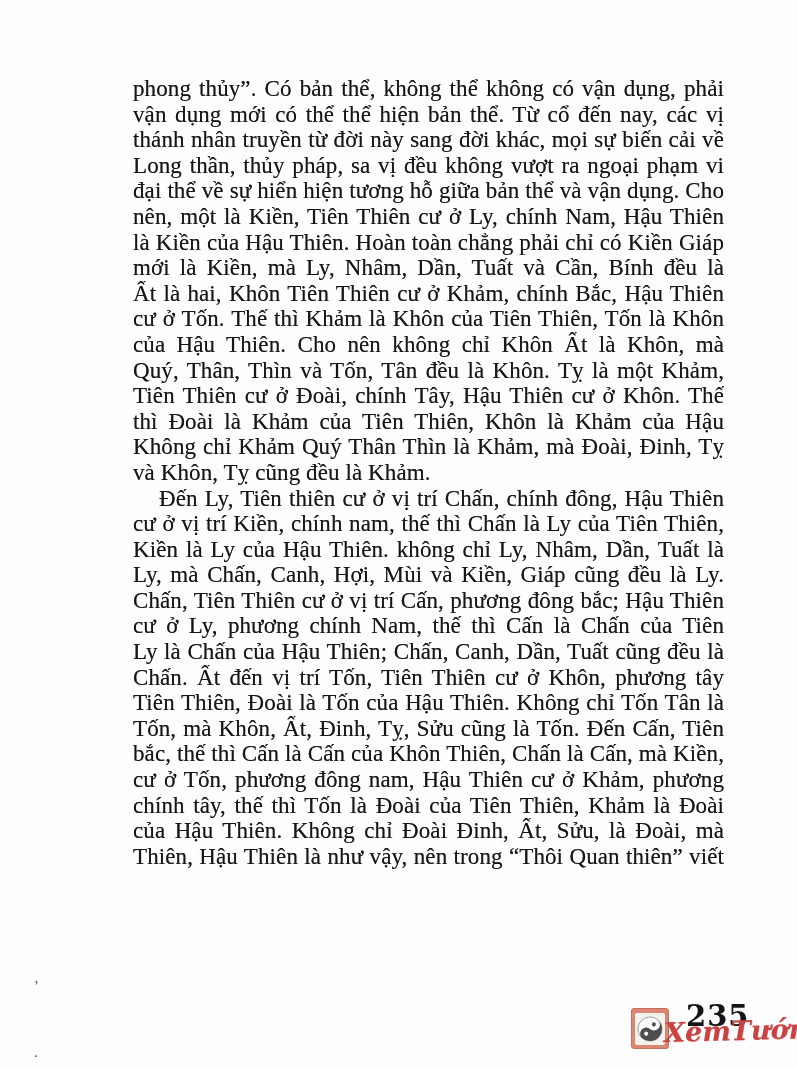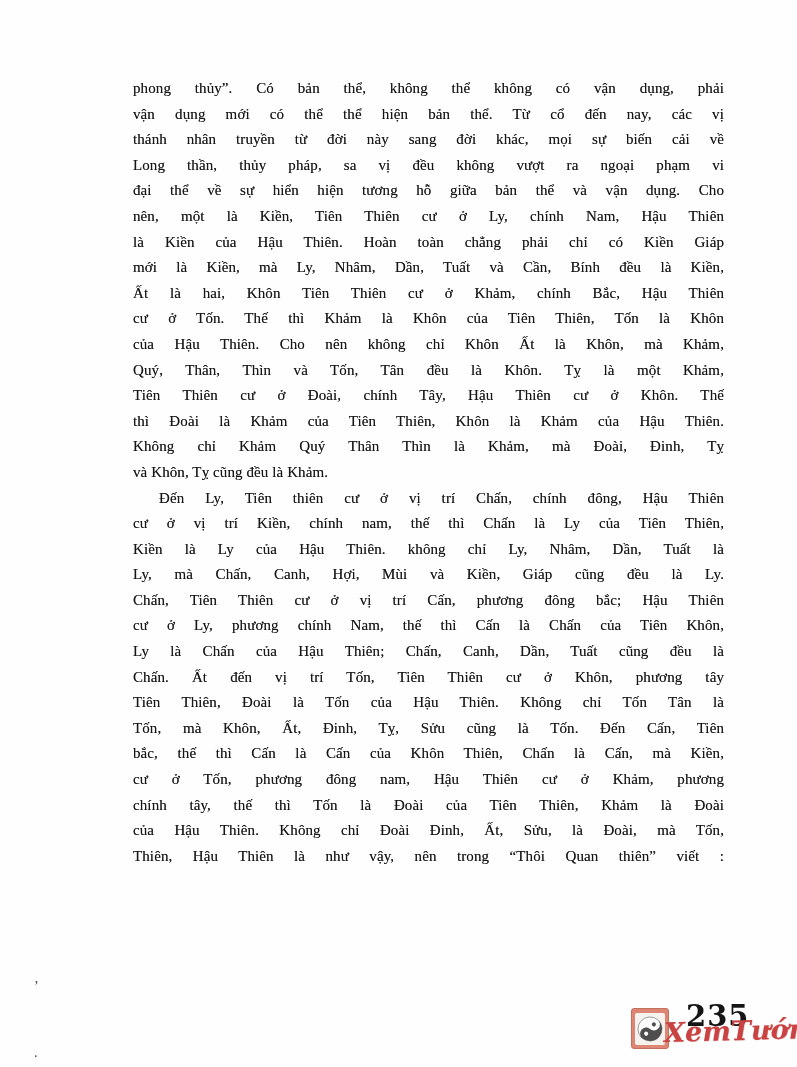"phong thủy”. Có bản thể," .line { font-size: 15px -> 23px }
